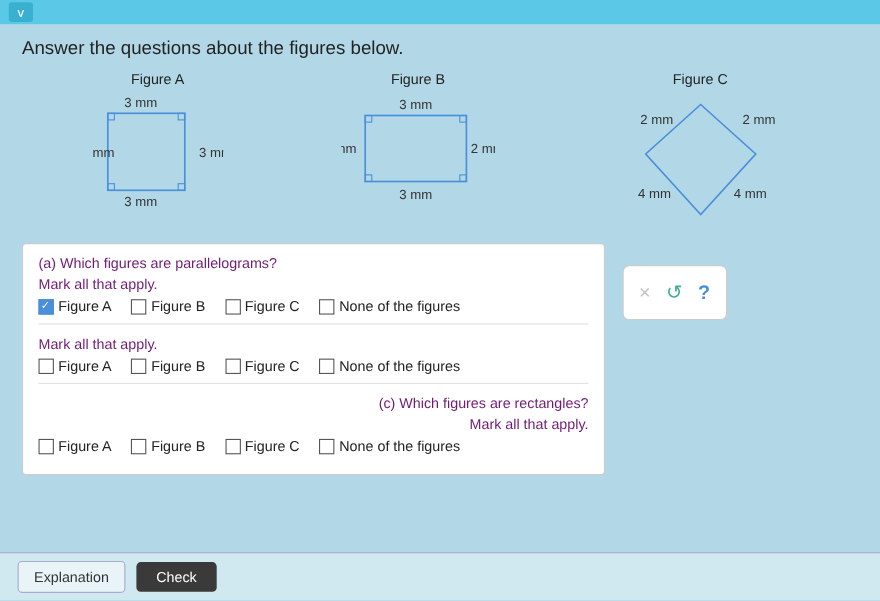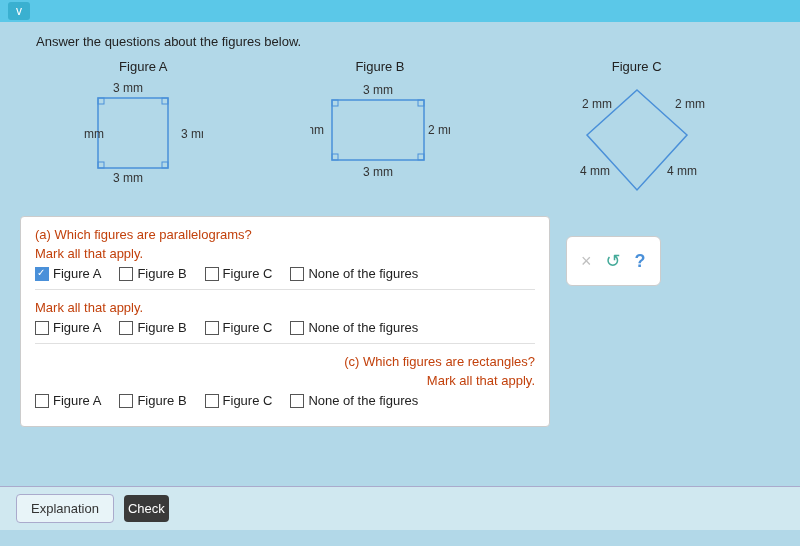"Answer the questions about the" .instruction { font-size: 13px -> 17px; margin-left: 16px -> none }
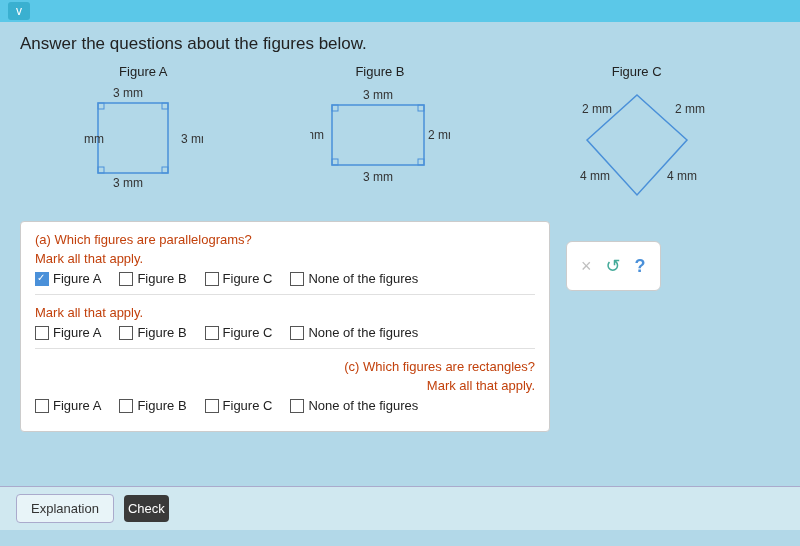"(a) Which figures are parallelograms?" .question-text { color: #c2410c -> #701a75 }
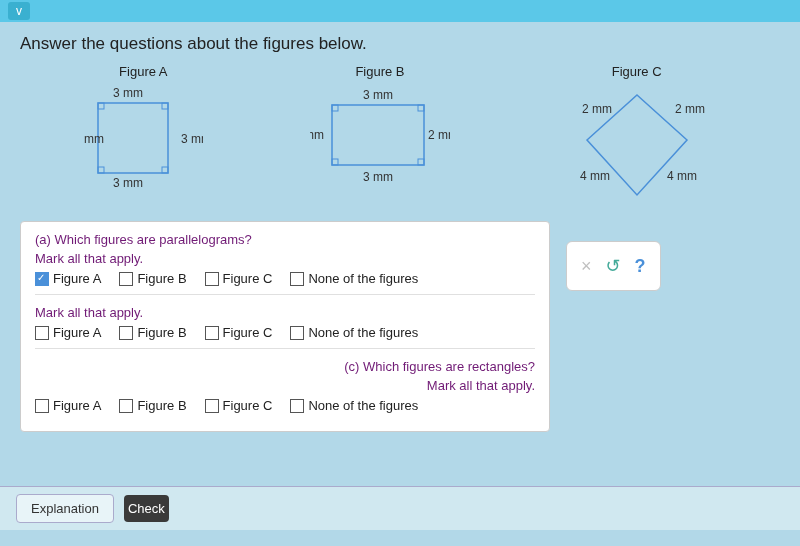"Explanation" .bottom-bar { bottom: 16px -> 0 }
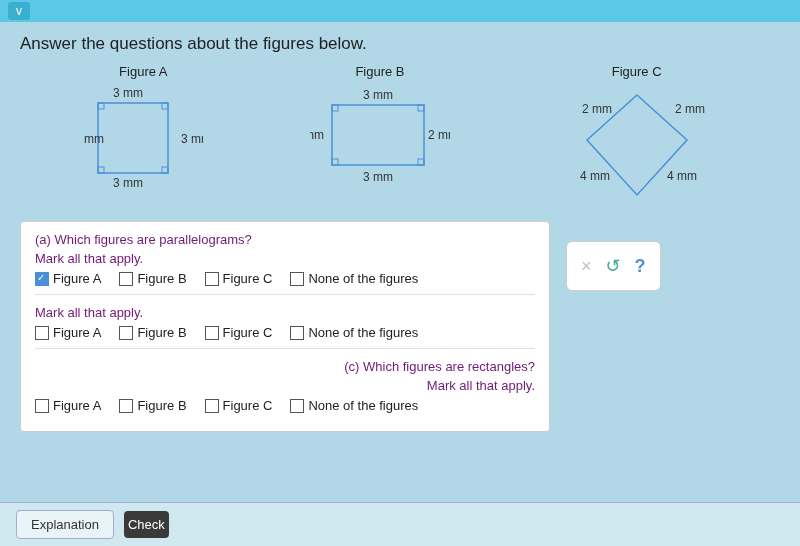"Check" .check-btn { padding: 6px 4px -> 6px 18px }
